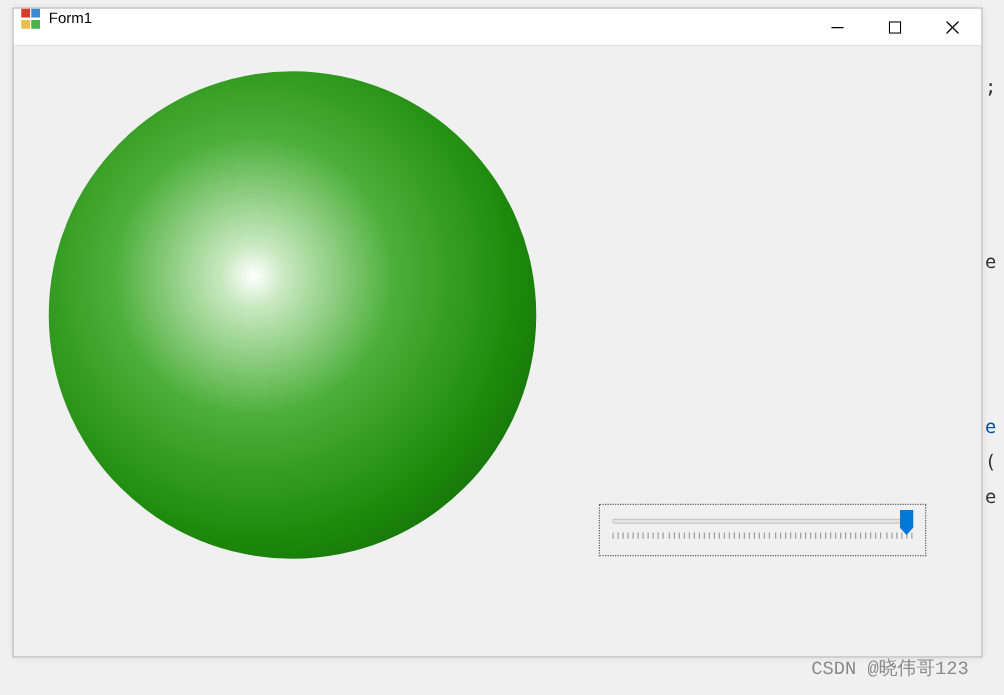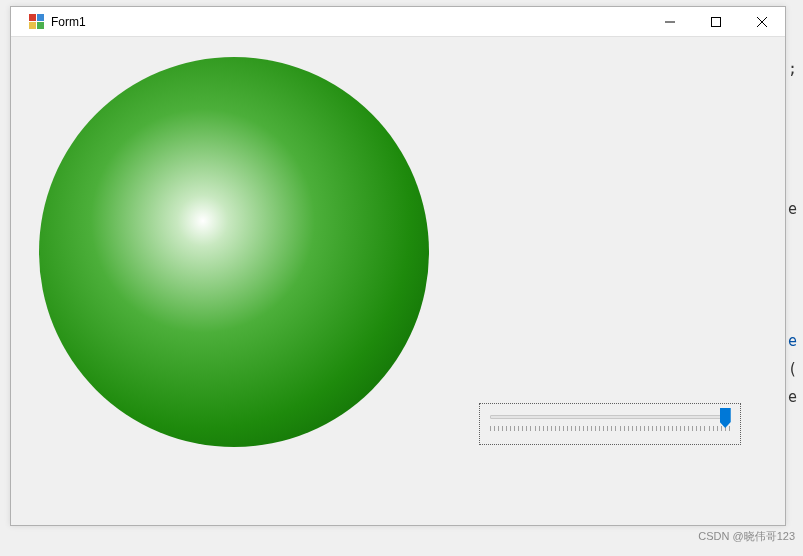"Form1" .titlebar { align-items: center -> flex-start; padding-left: 18px -> 6px }
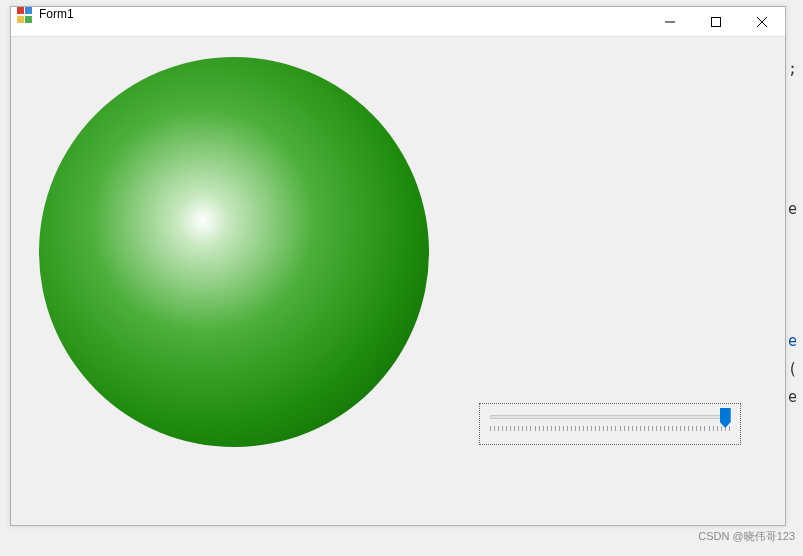"CSDN @晓伟哥123" .watermark { font-family: Liberation Sans, sans-serif -> Liberation Mono, monospace; font-size: 11px -> 15px; right: 8px -> 28px }
